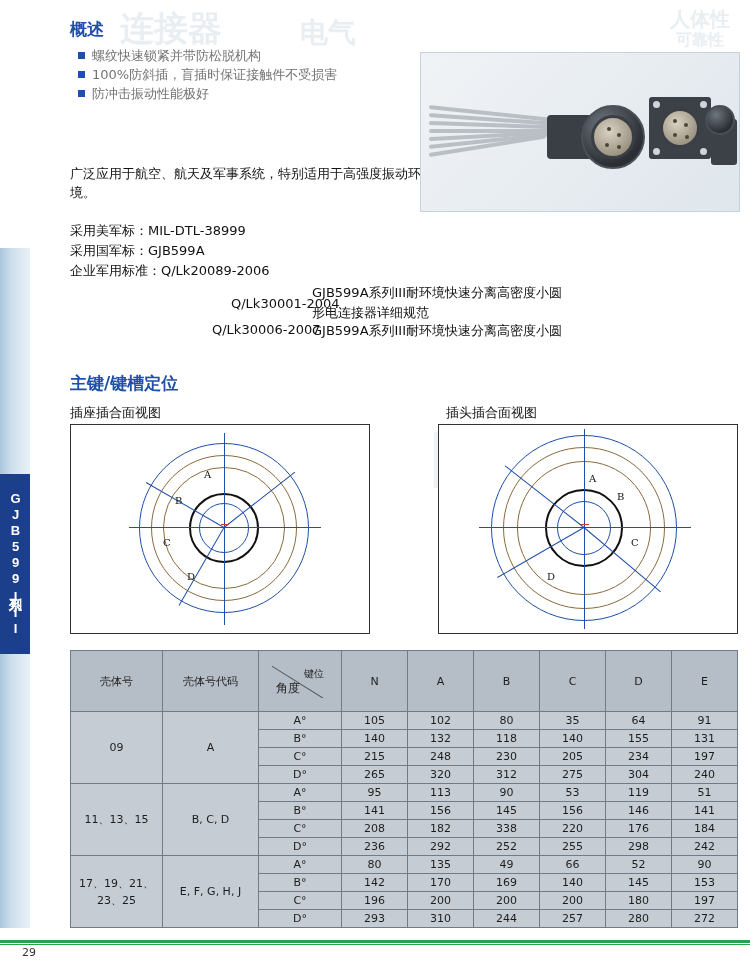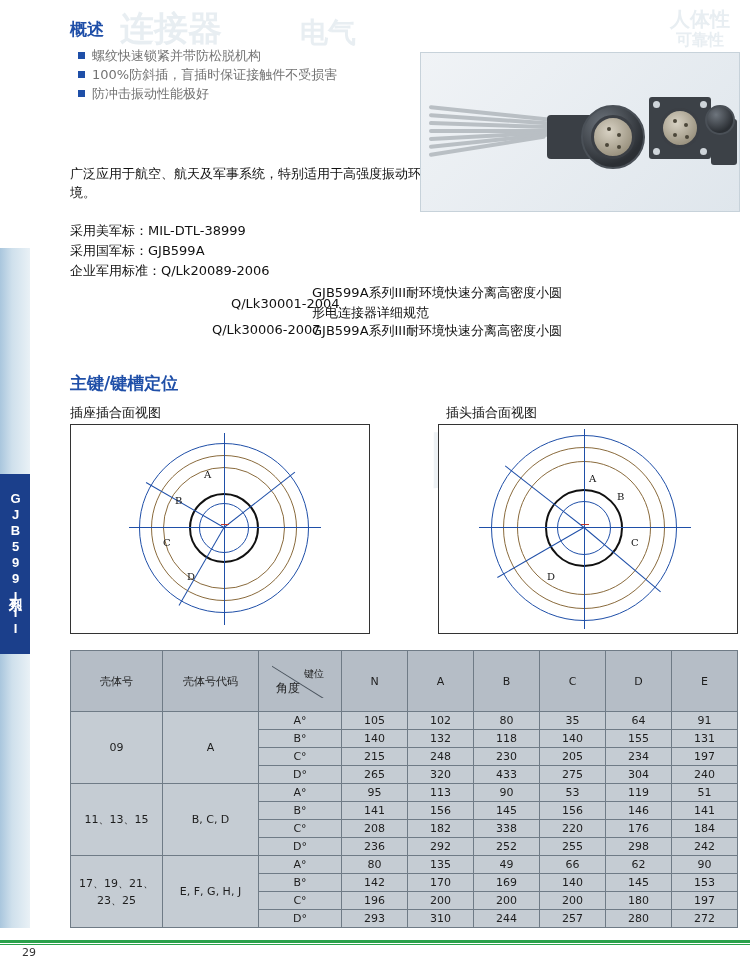"433" td { text: 433 -> 312 }
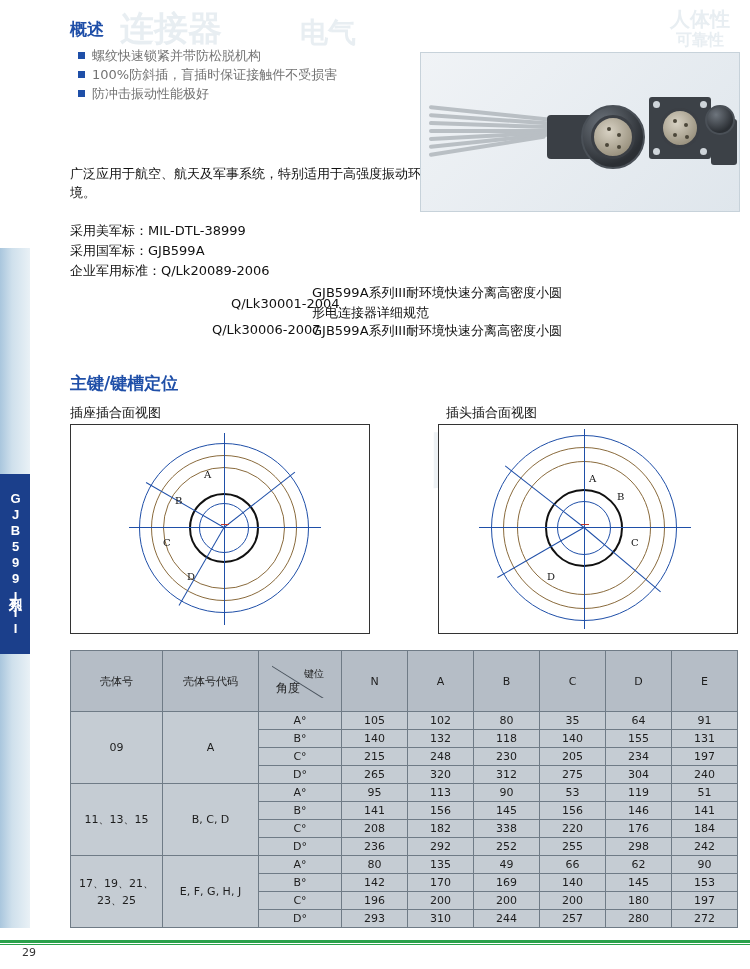"62" td { text: 62 -> 52 }
